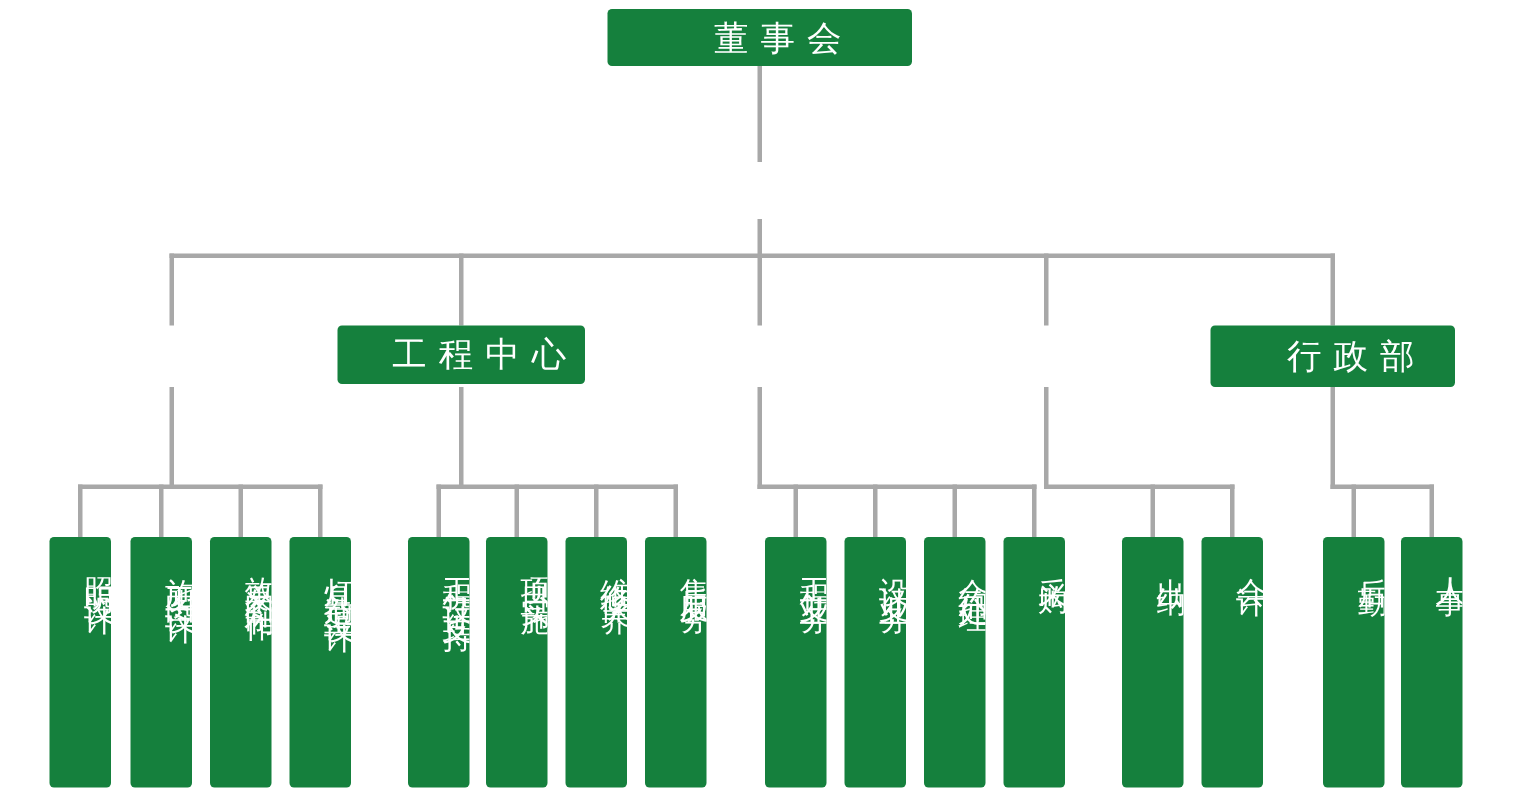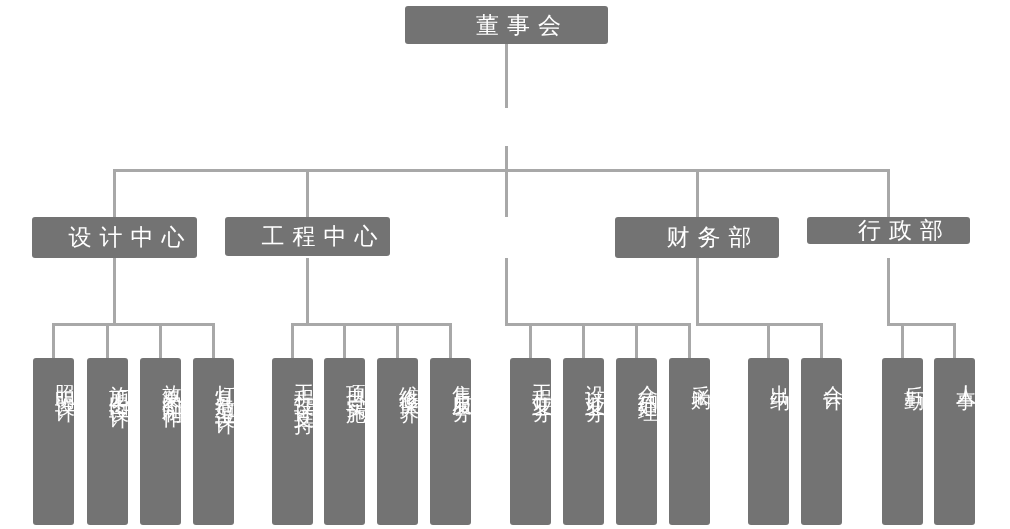"董事会" .node { background: #737373 -> #15803d }
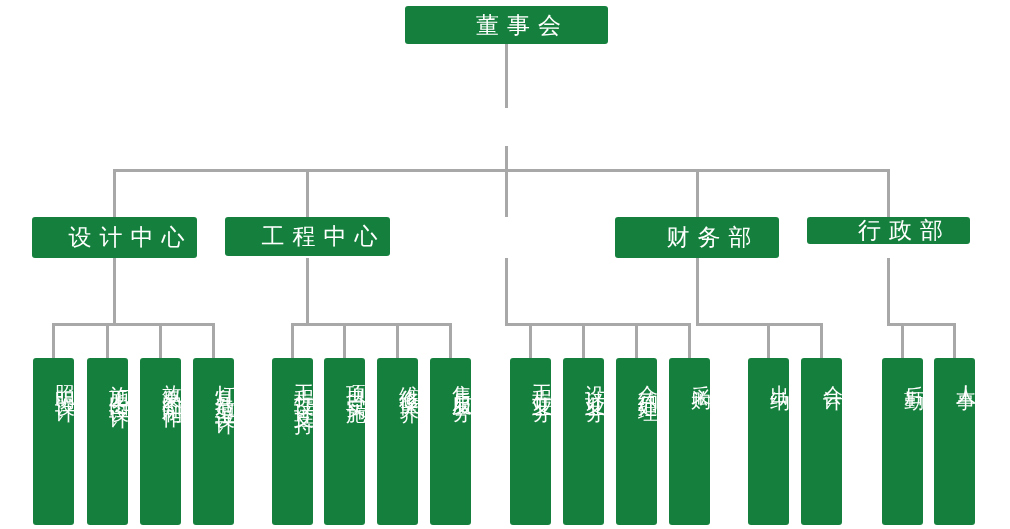"设计中心" div.node { html: <div>设计中心</div> -> none }
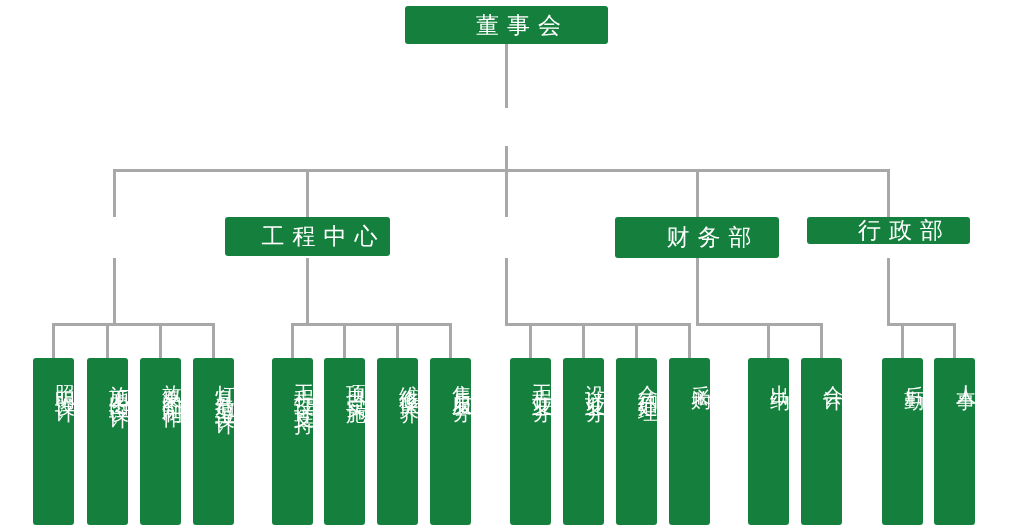"财务部" div.node { html: <div>财务部</div> -> none }
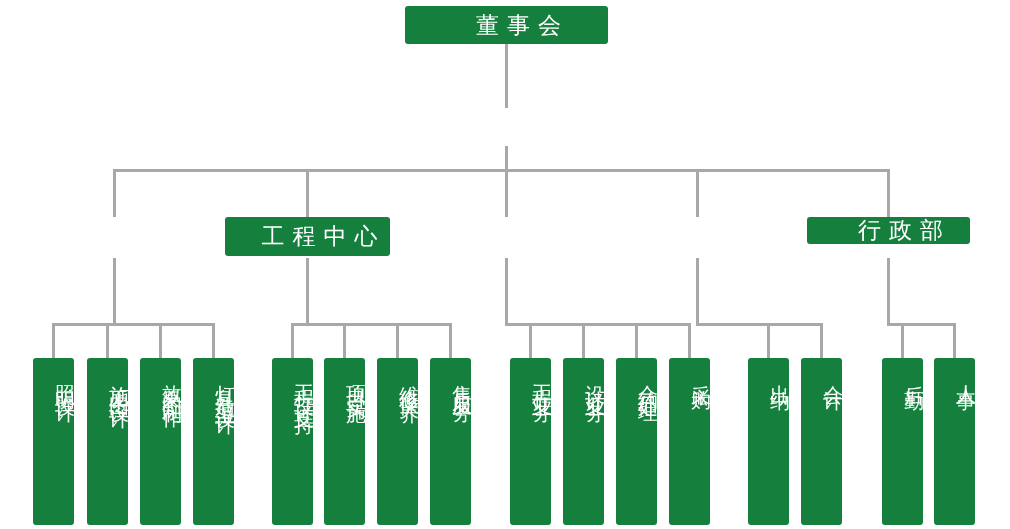"行政部" div.node { height: 27px -> 41px }
